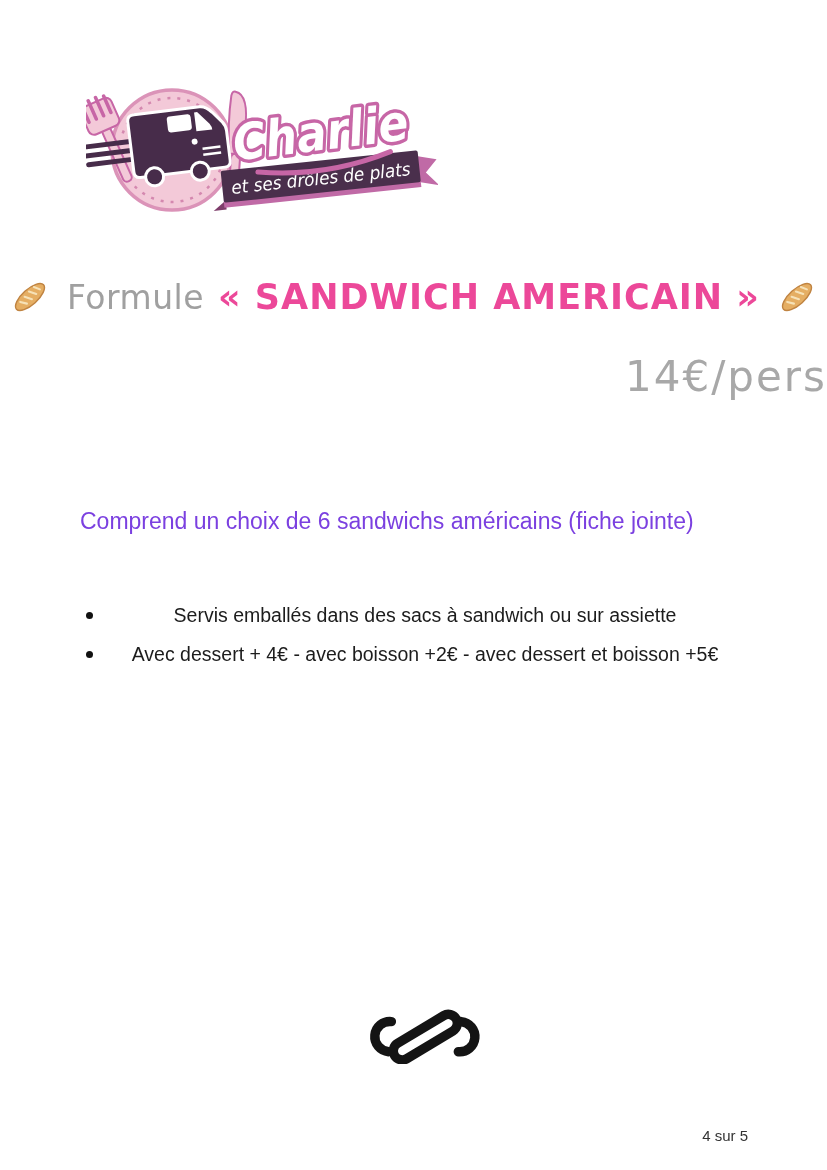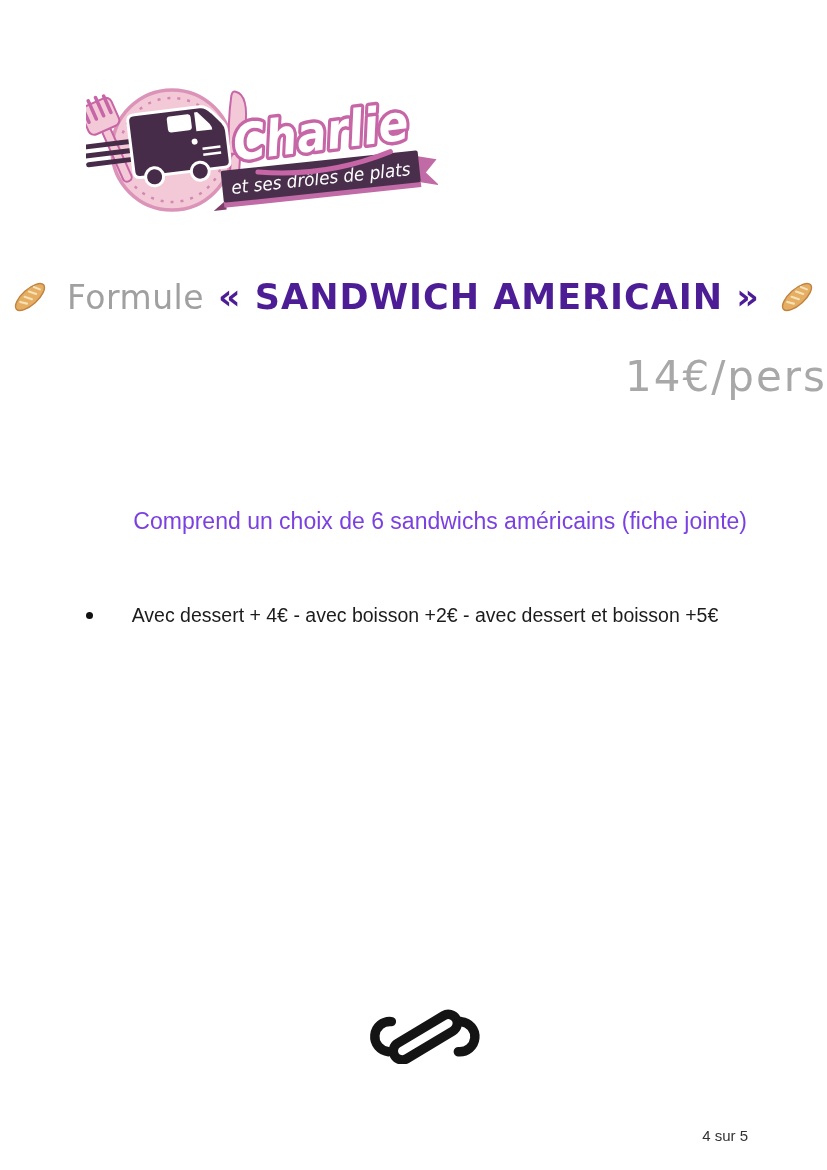"« SANDWICH AMERICAIN »" .title-main { color: #4c1d95 -> #ec4899 }
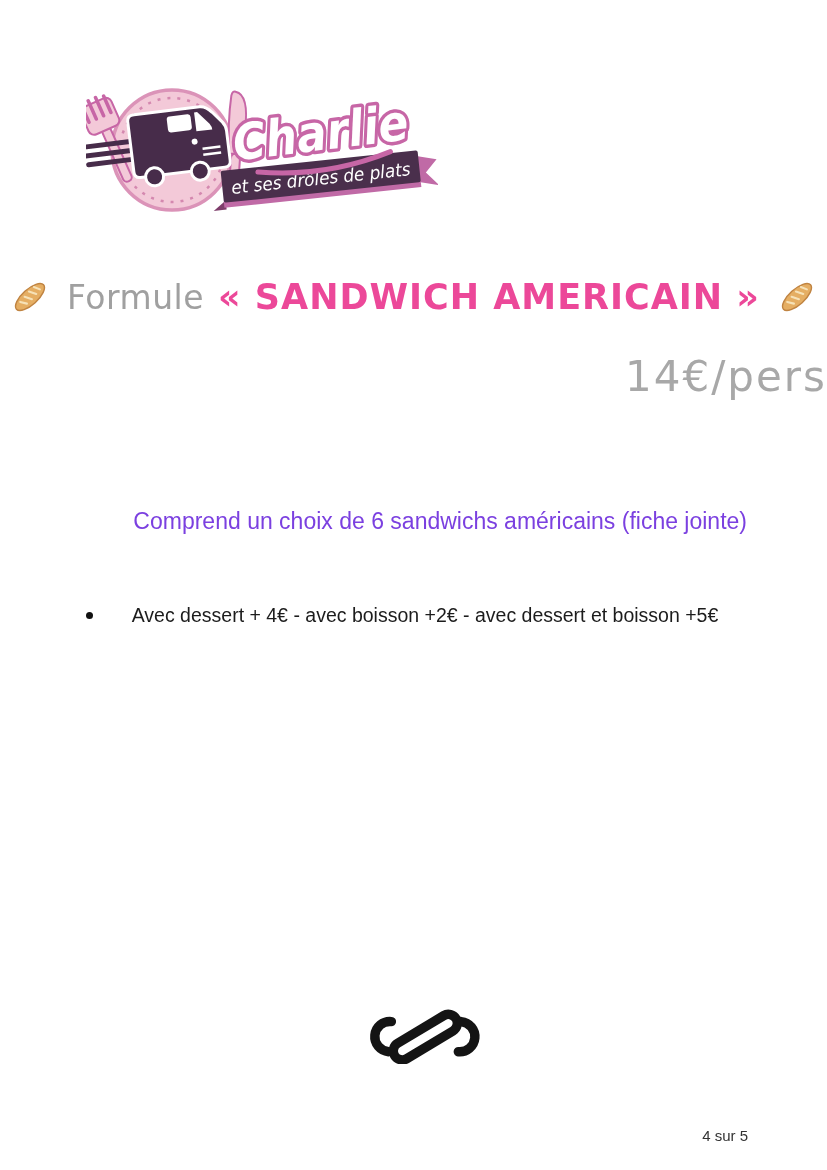"Comprend un choix de 6" .intro { text-align: right -> left }
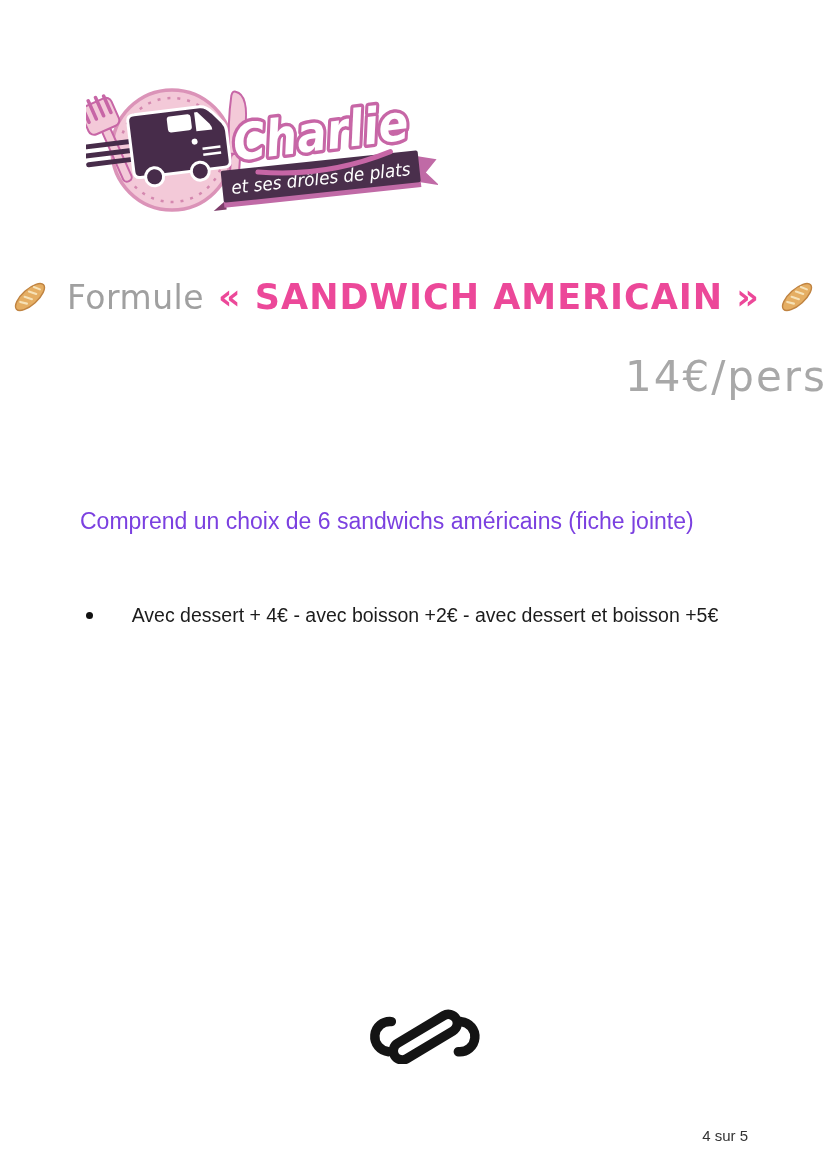"Servis emballés dans des sacs" li { html: none -> <li> <span></span> <span>Servis emballés dans des sacs à sandwich ou sur assiette</span> </li> }
